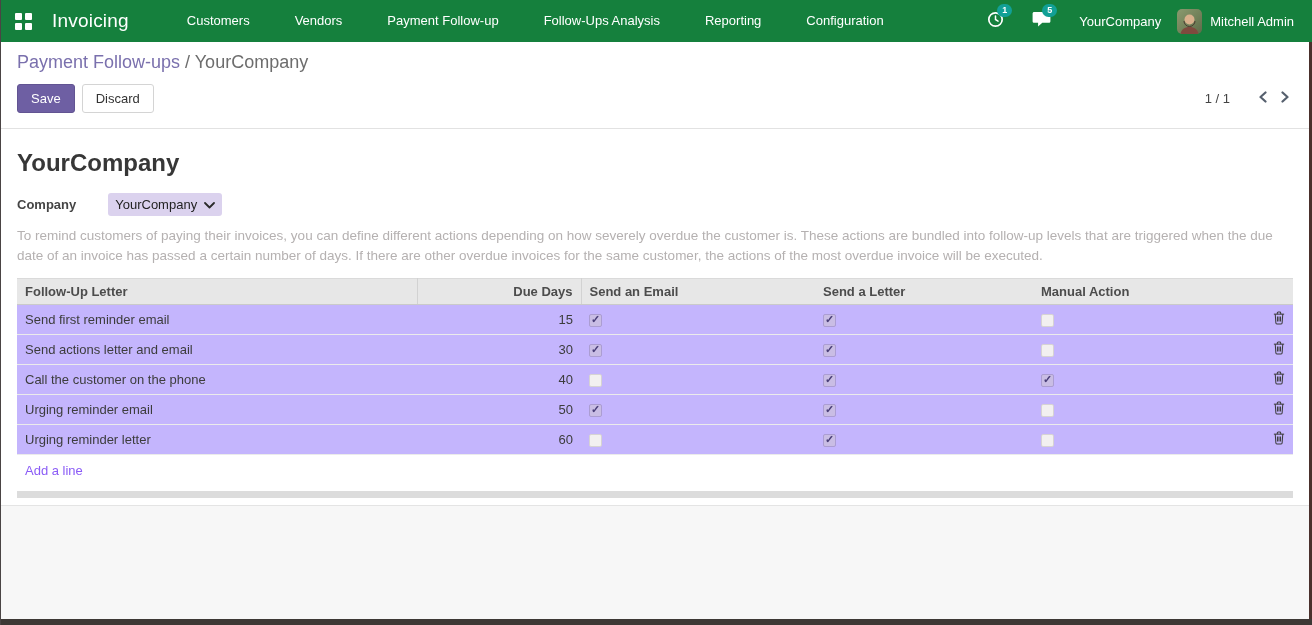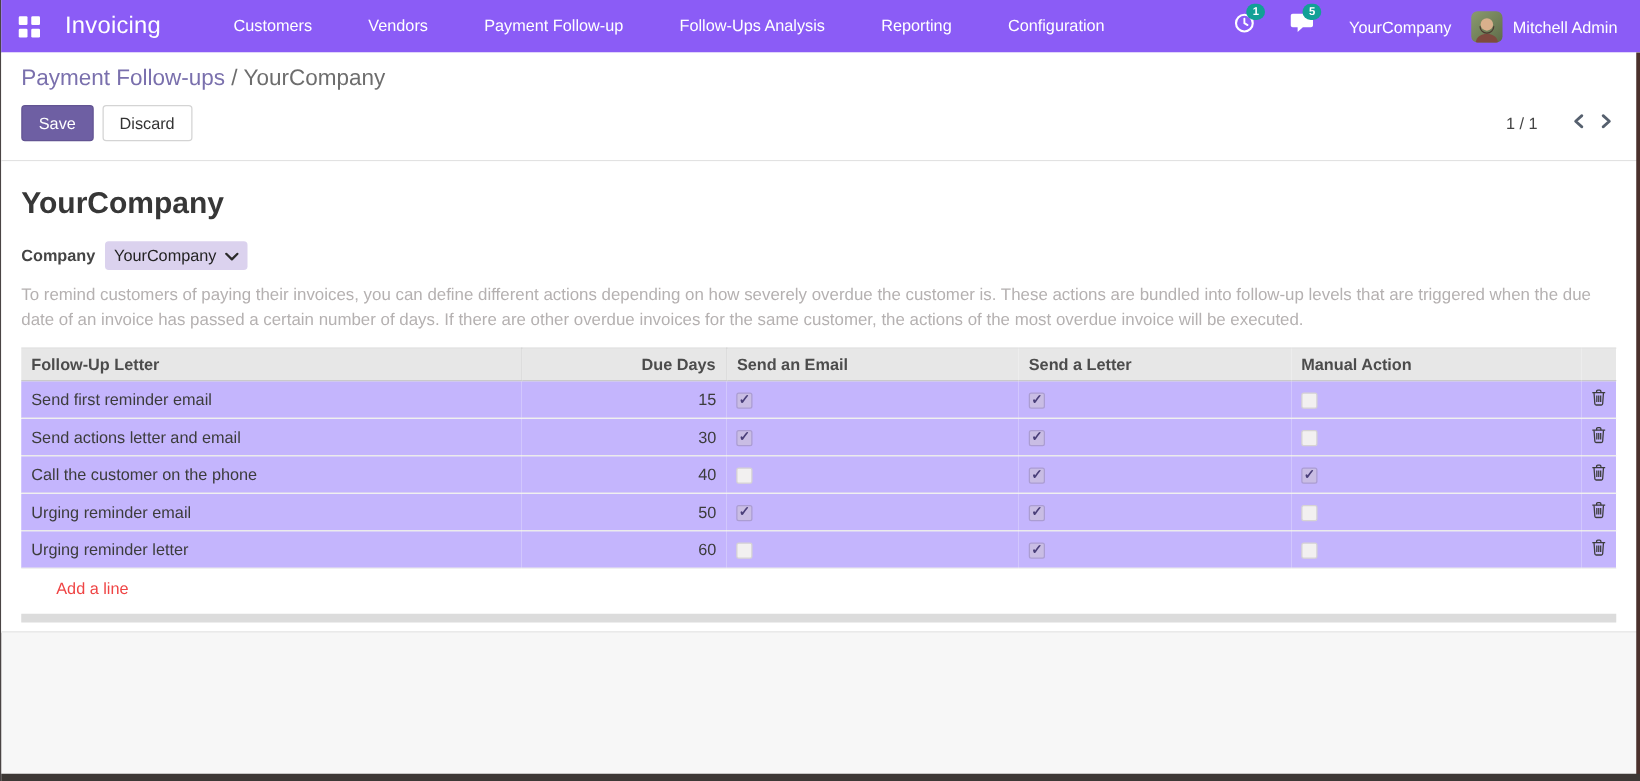"Invoicing" .navbar { background: #8b5cf6 -> #15803d }
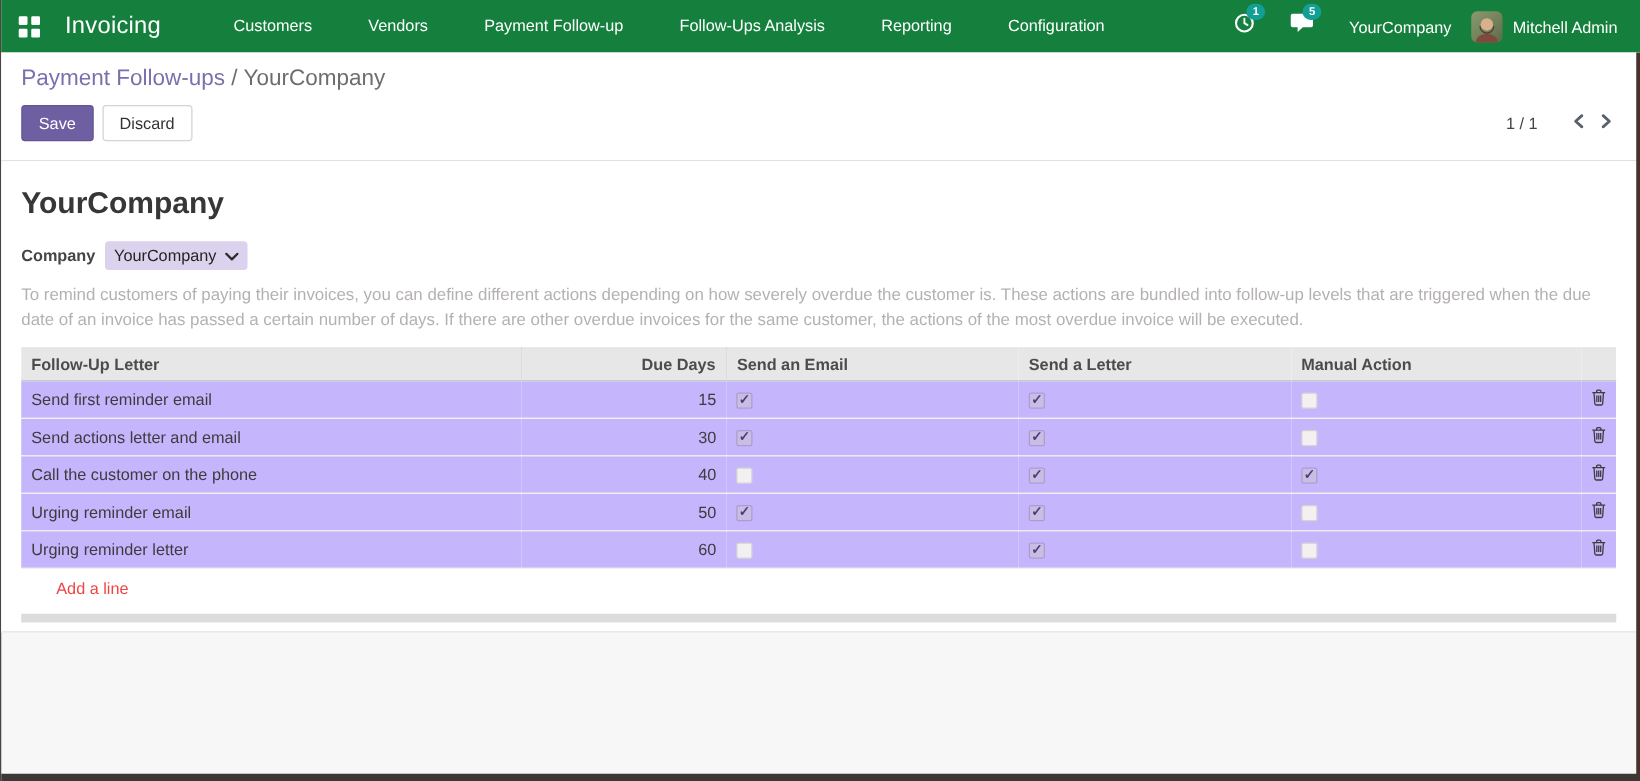"Company" .company-row { gap: none -> 24px }
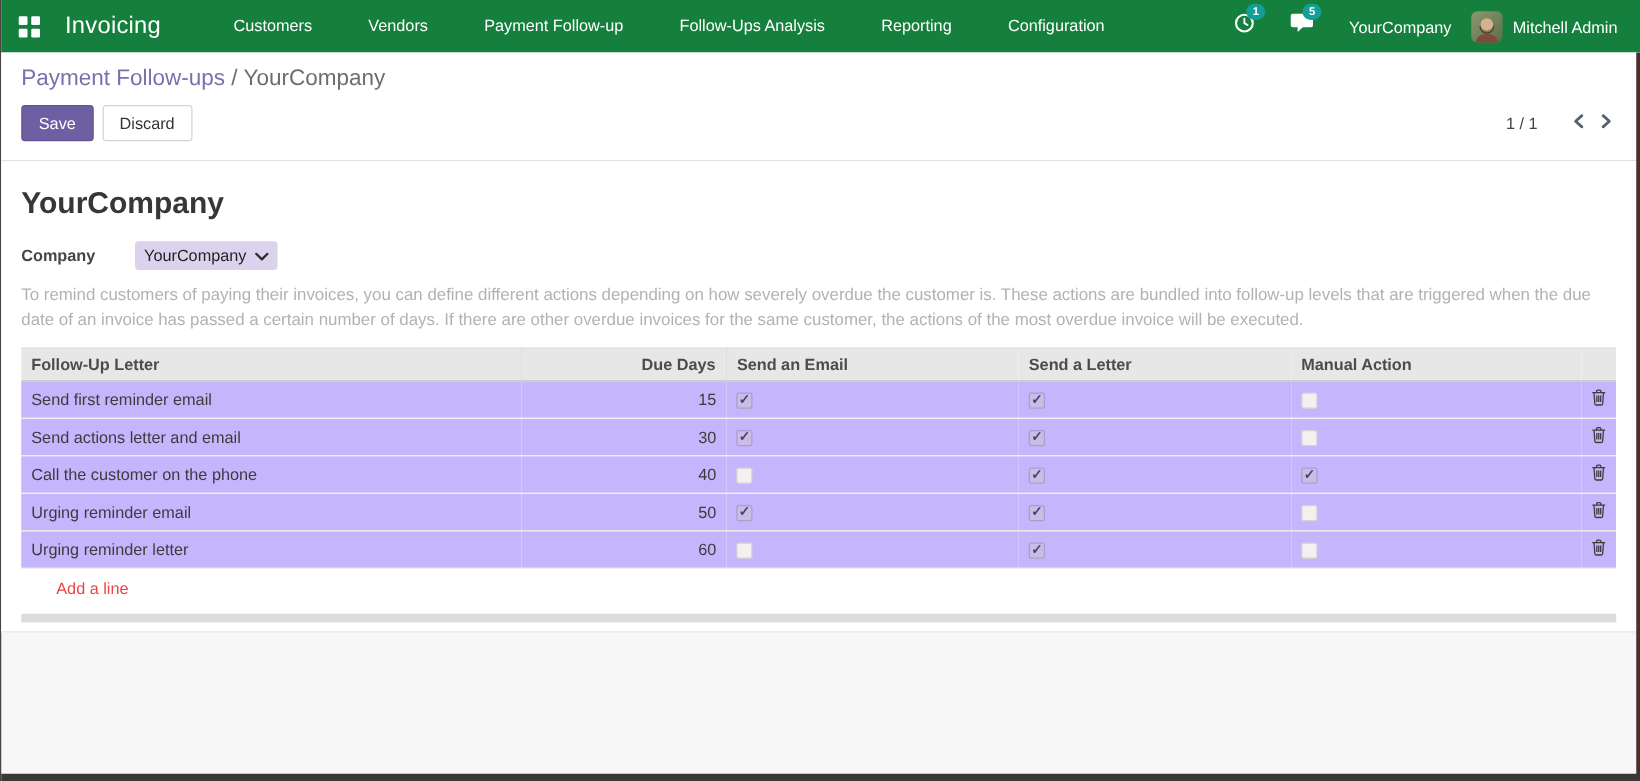"Add a line" .add-line { color: #ef4444 -> #8b5cf6; margin-left: 20px -> none }
